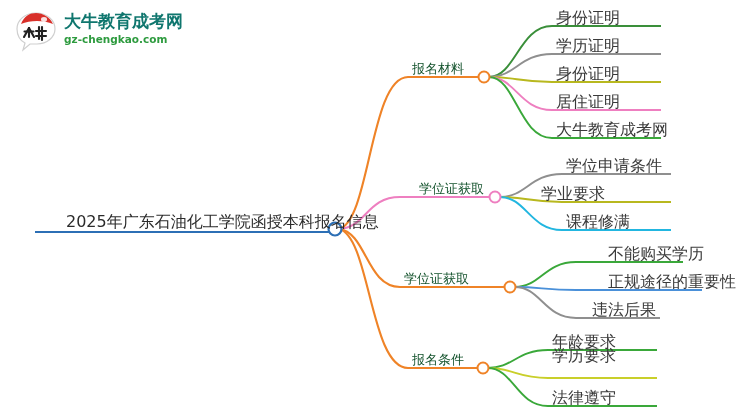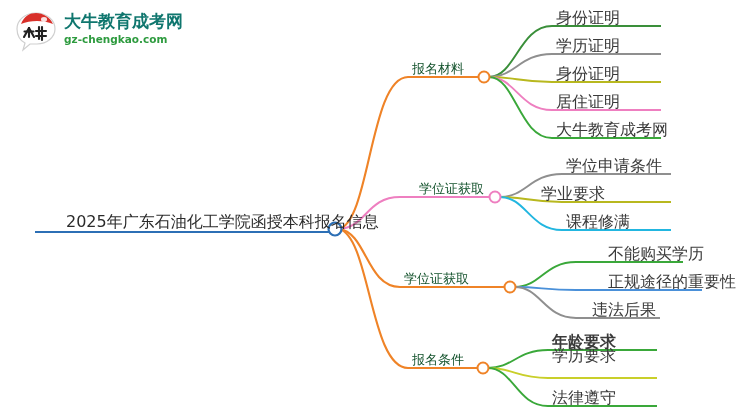"年龄要求" div.node-label { font-weight: bold -> none }
